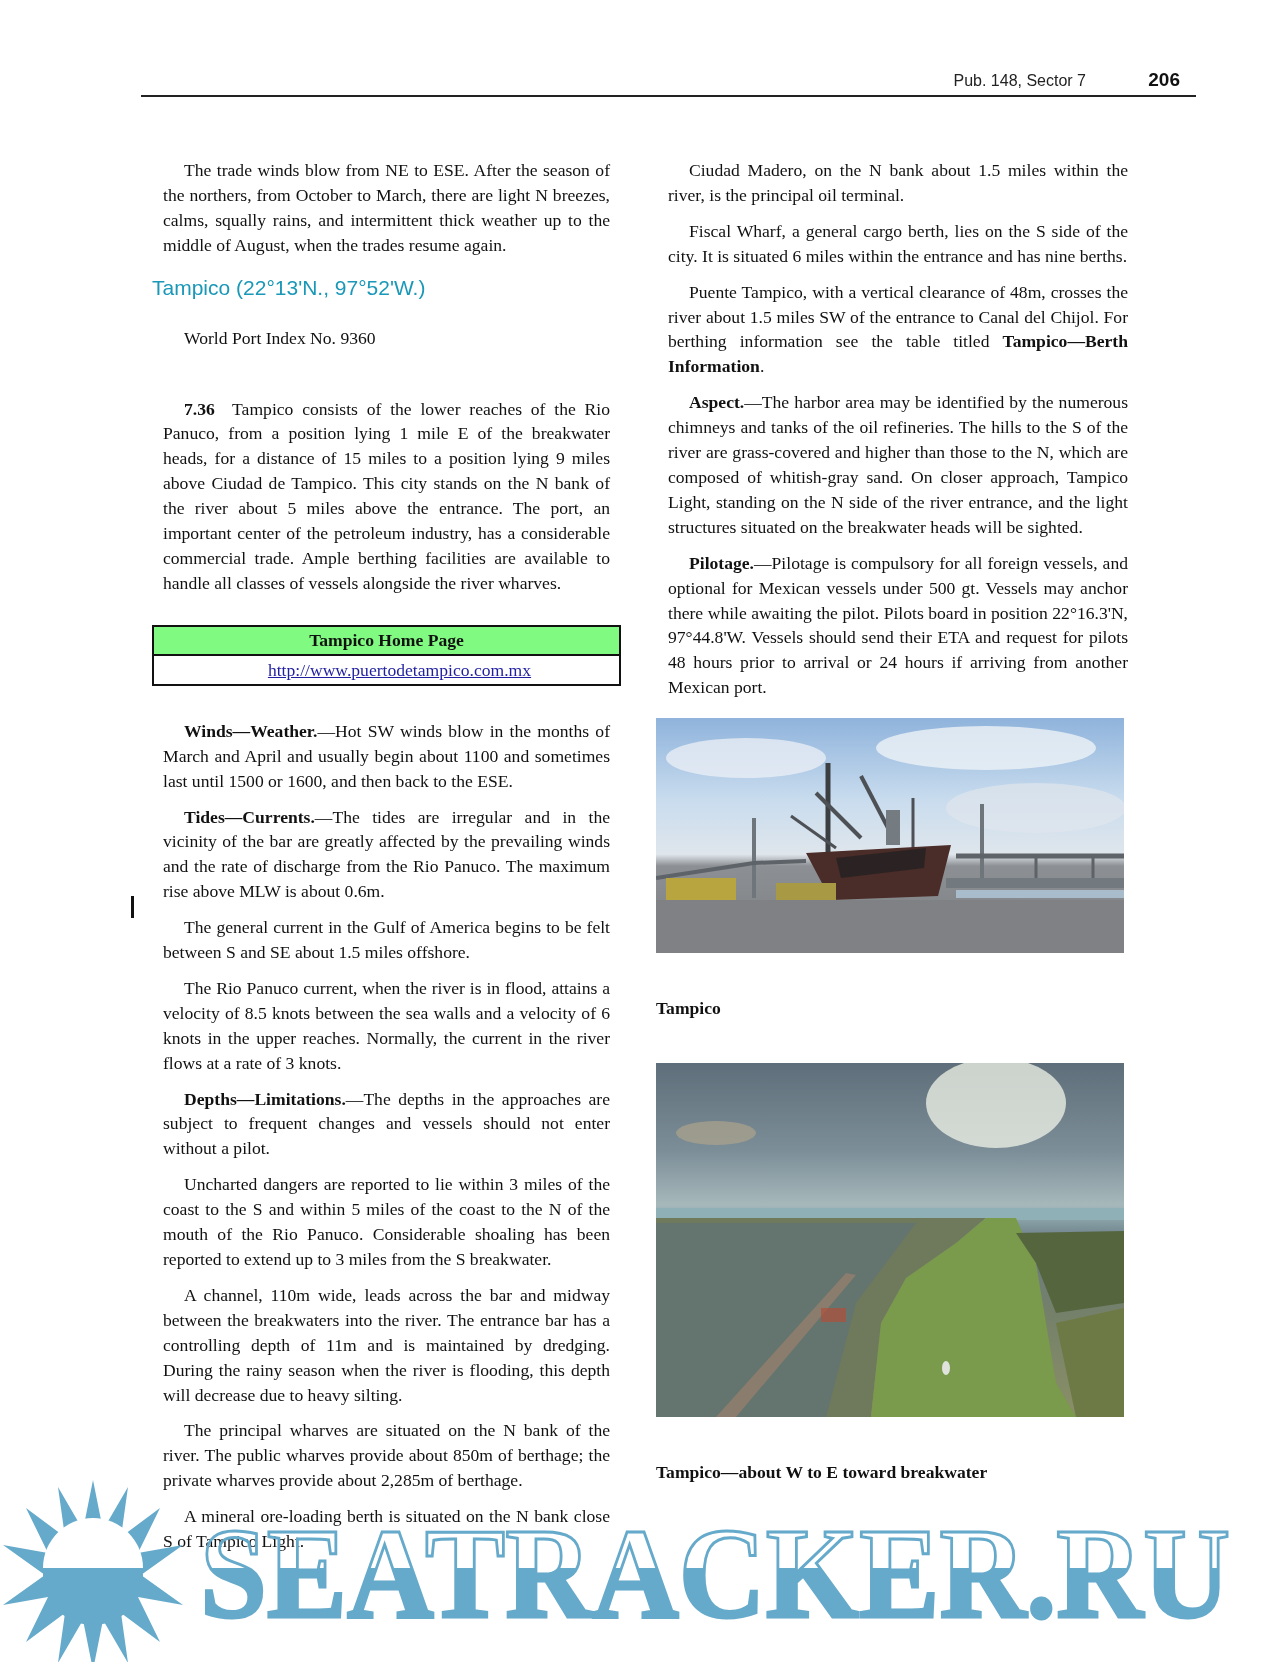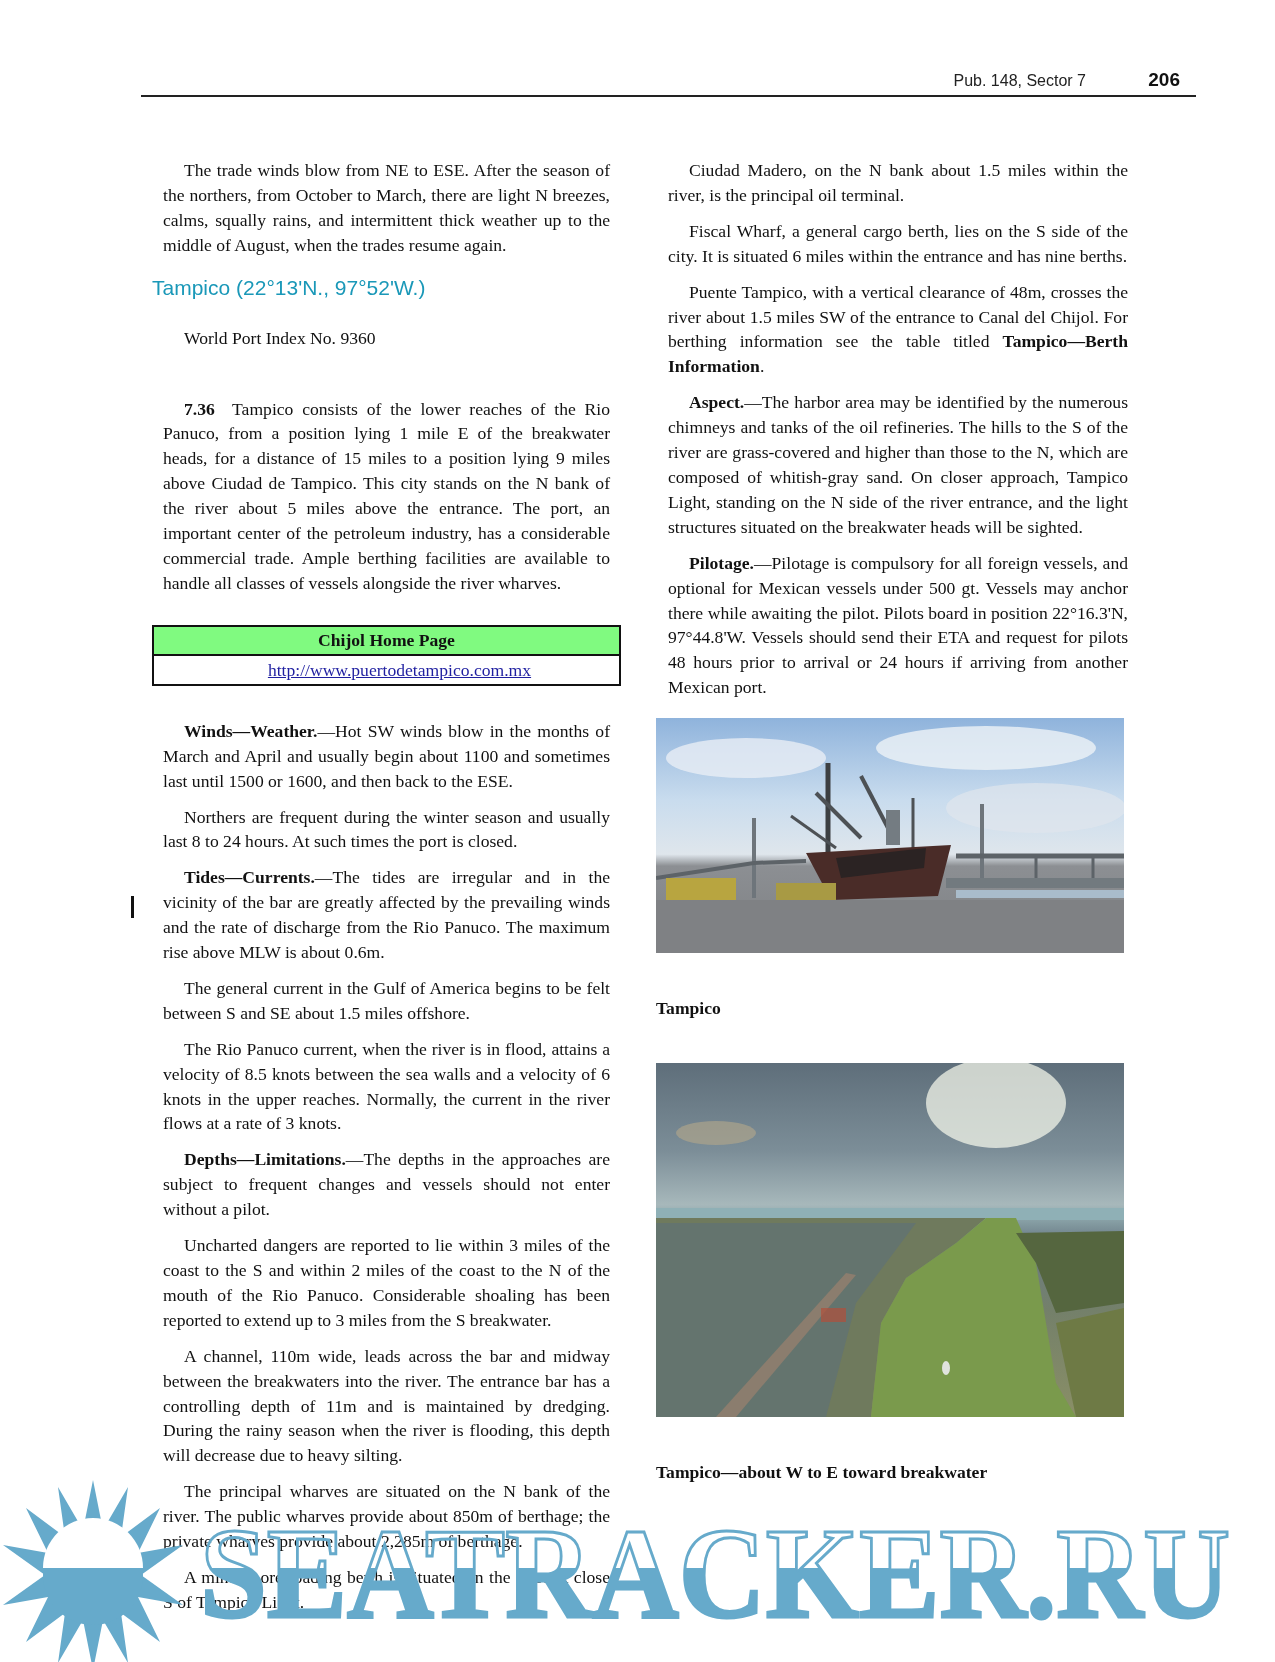"Chijol Home Page" div.th { text: Chijol -> Tampico }
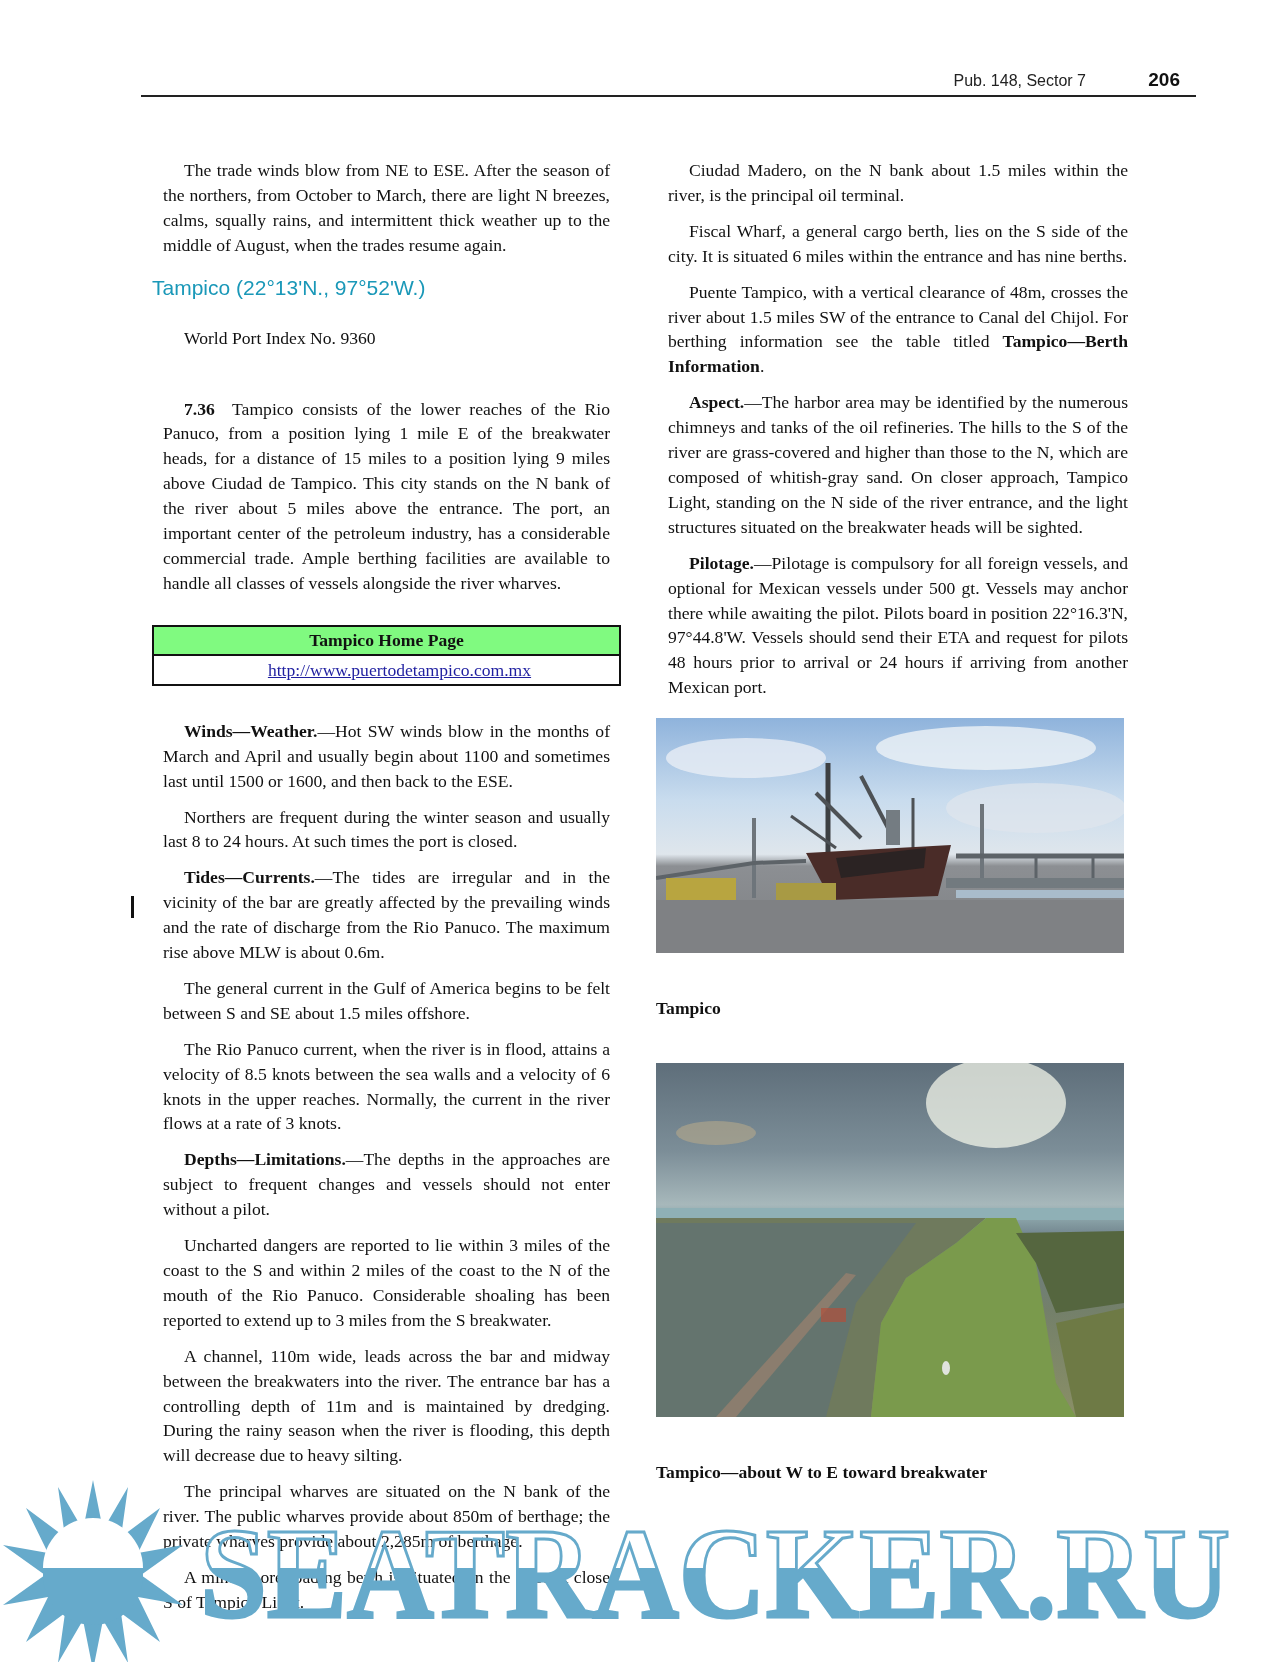"Northers are frequent during the" p { html: <p>Northers are frequent during the winter season and usually last 8 to 24 hours. At such times the port is closed.</p> -> none }
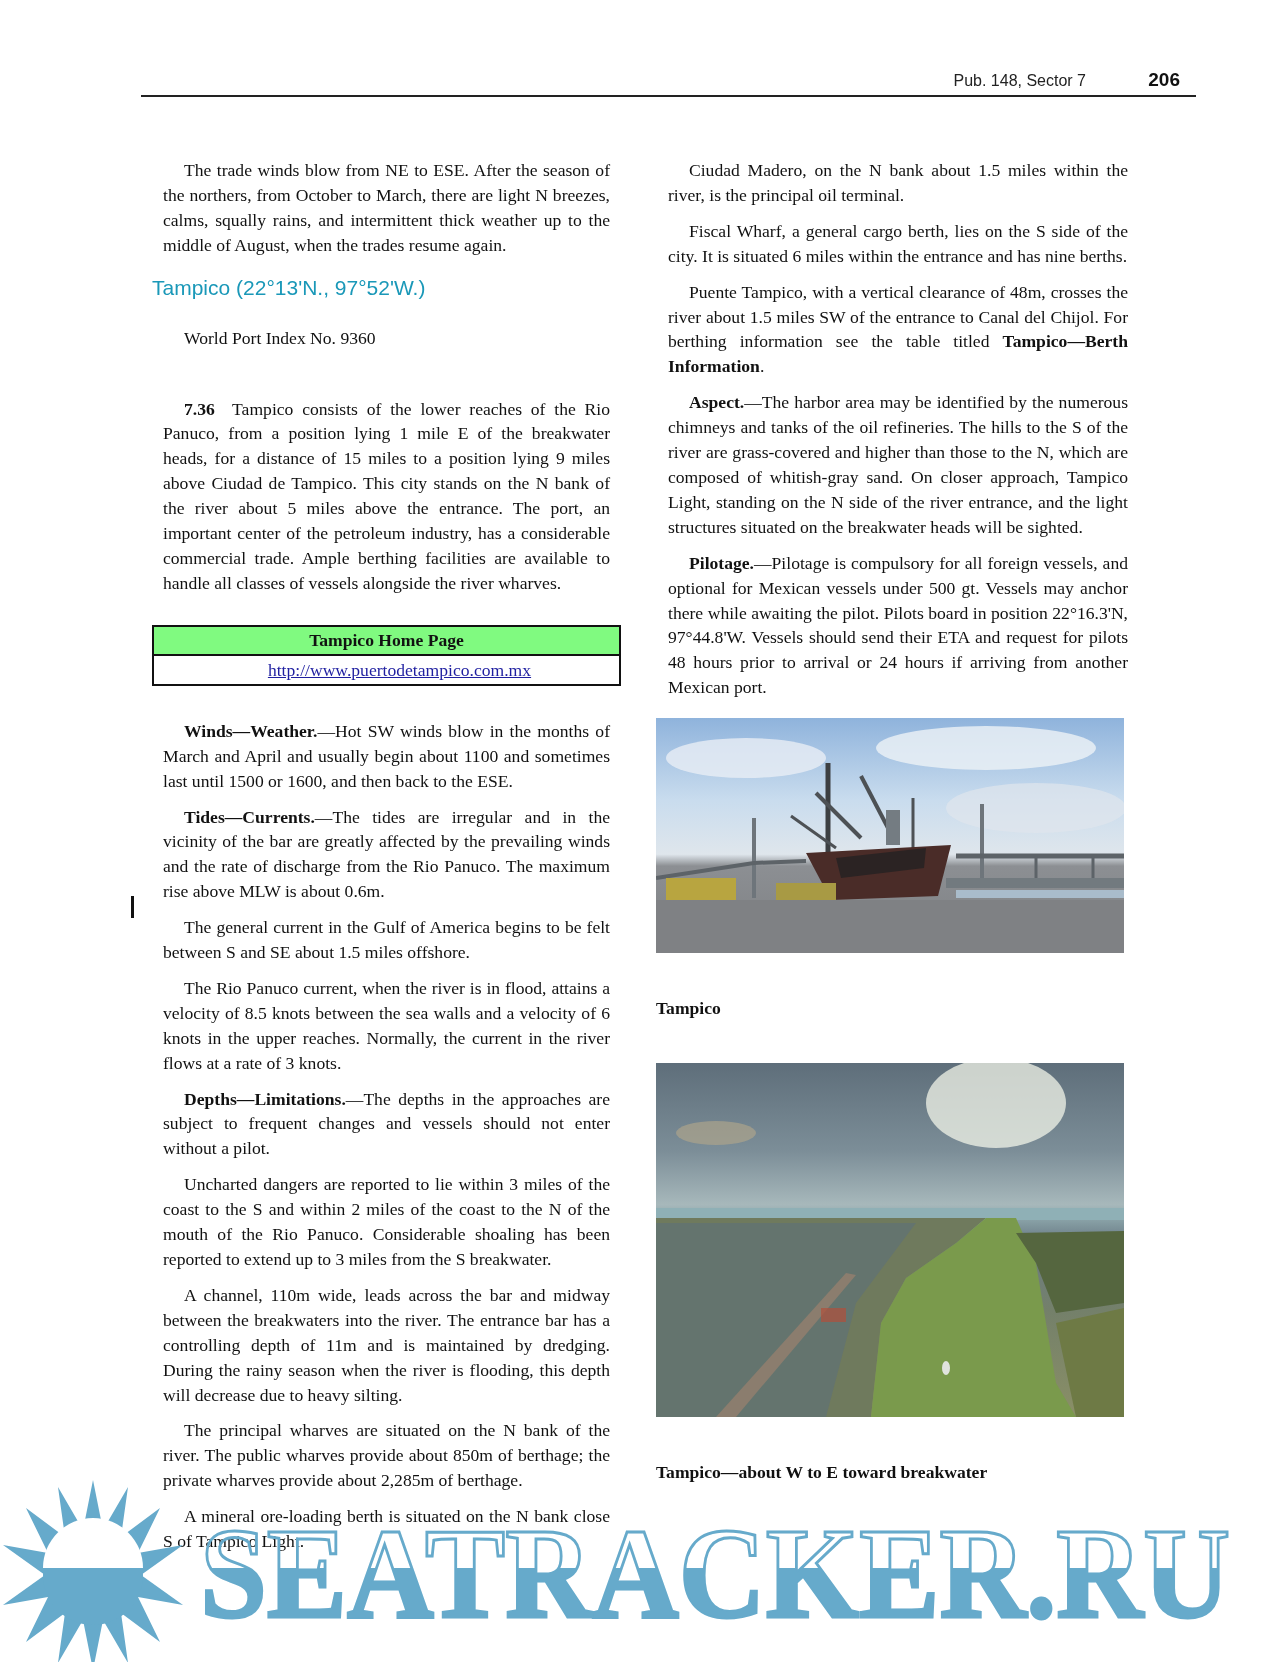"Uncharted dangers are reported to" p { text: 2 -> 5 }
